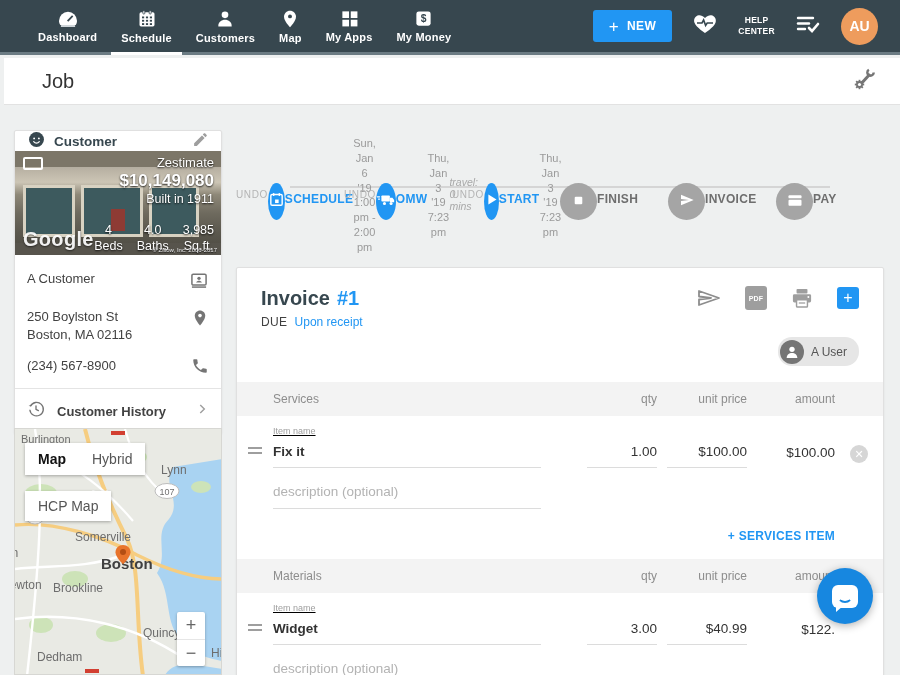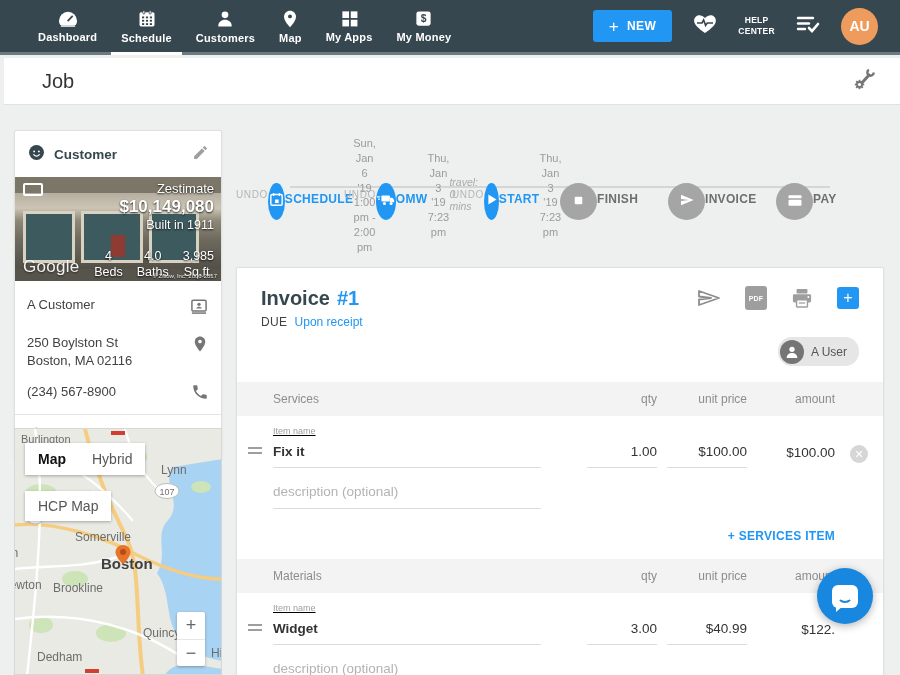"Customer" .cust-head { height: 46px -> 20px }
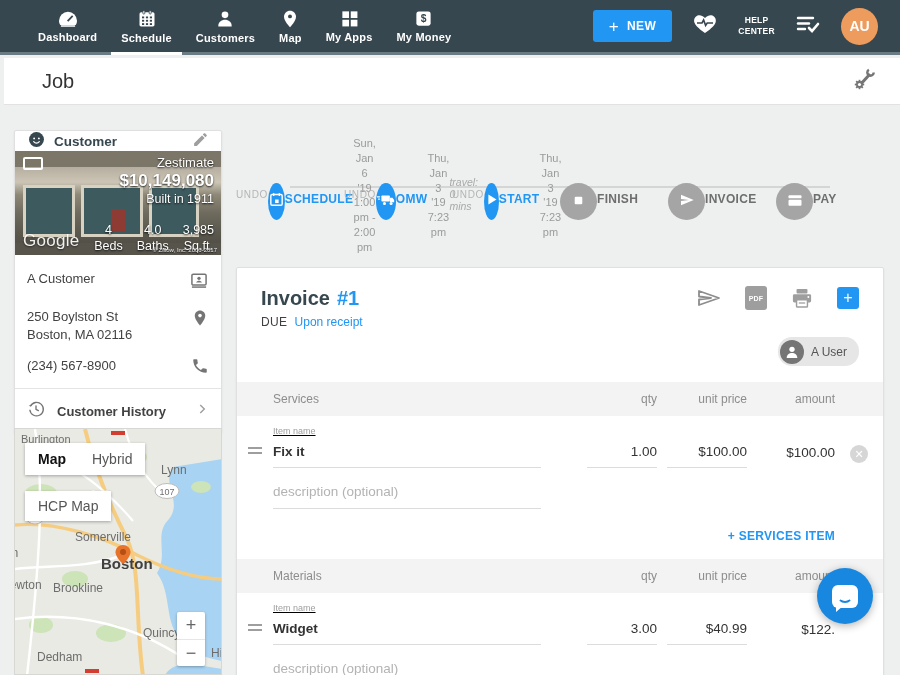"Google" .gmark { font-size: 17px -> 20px; font-weight: normal -> bold }
